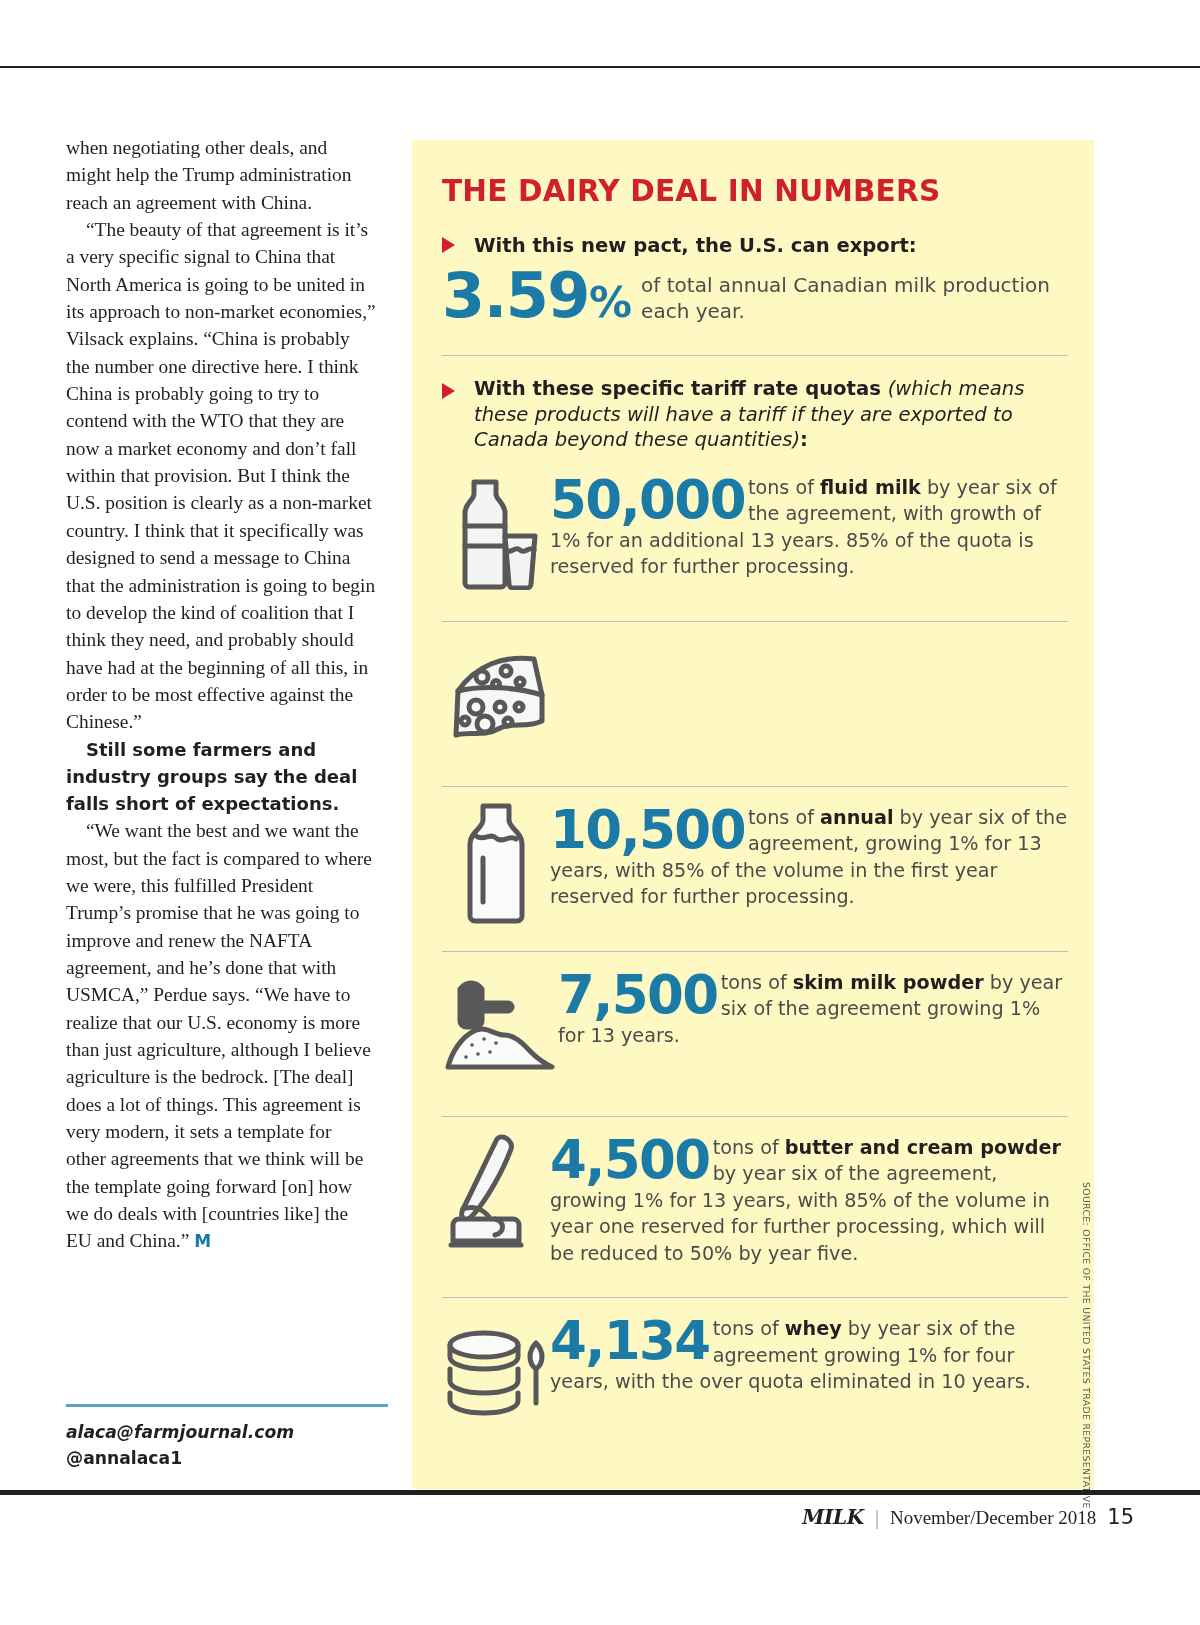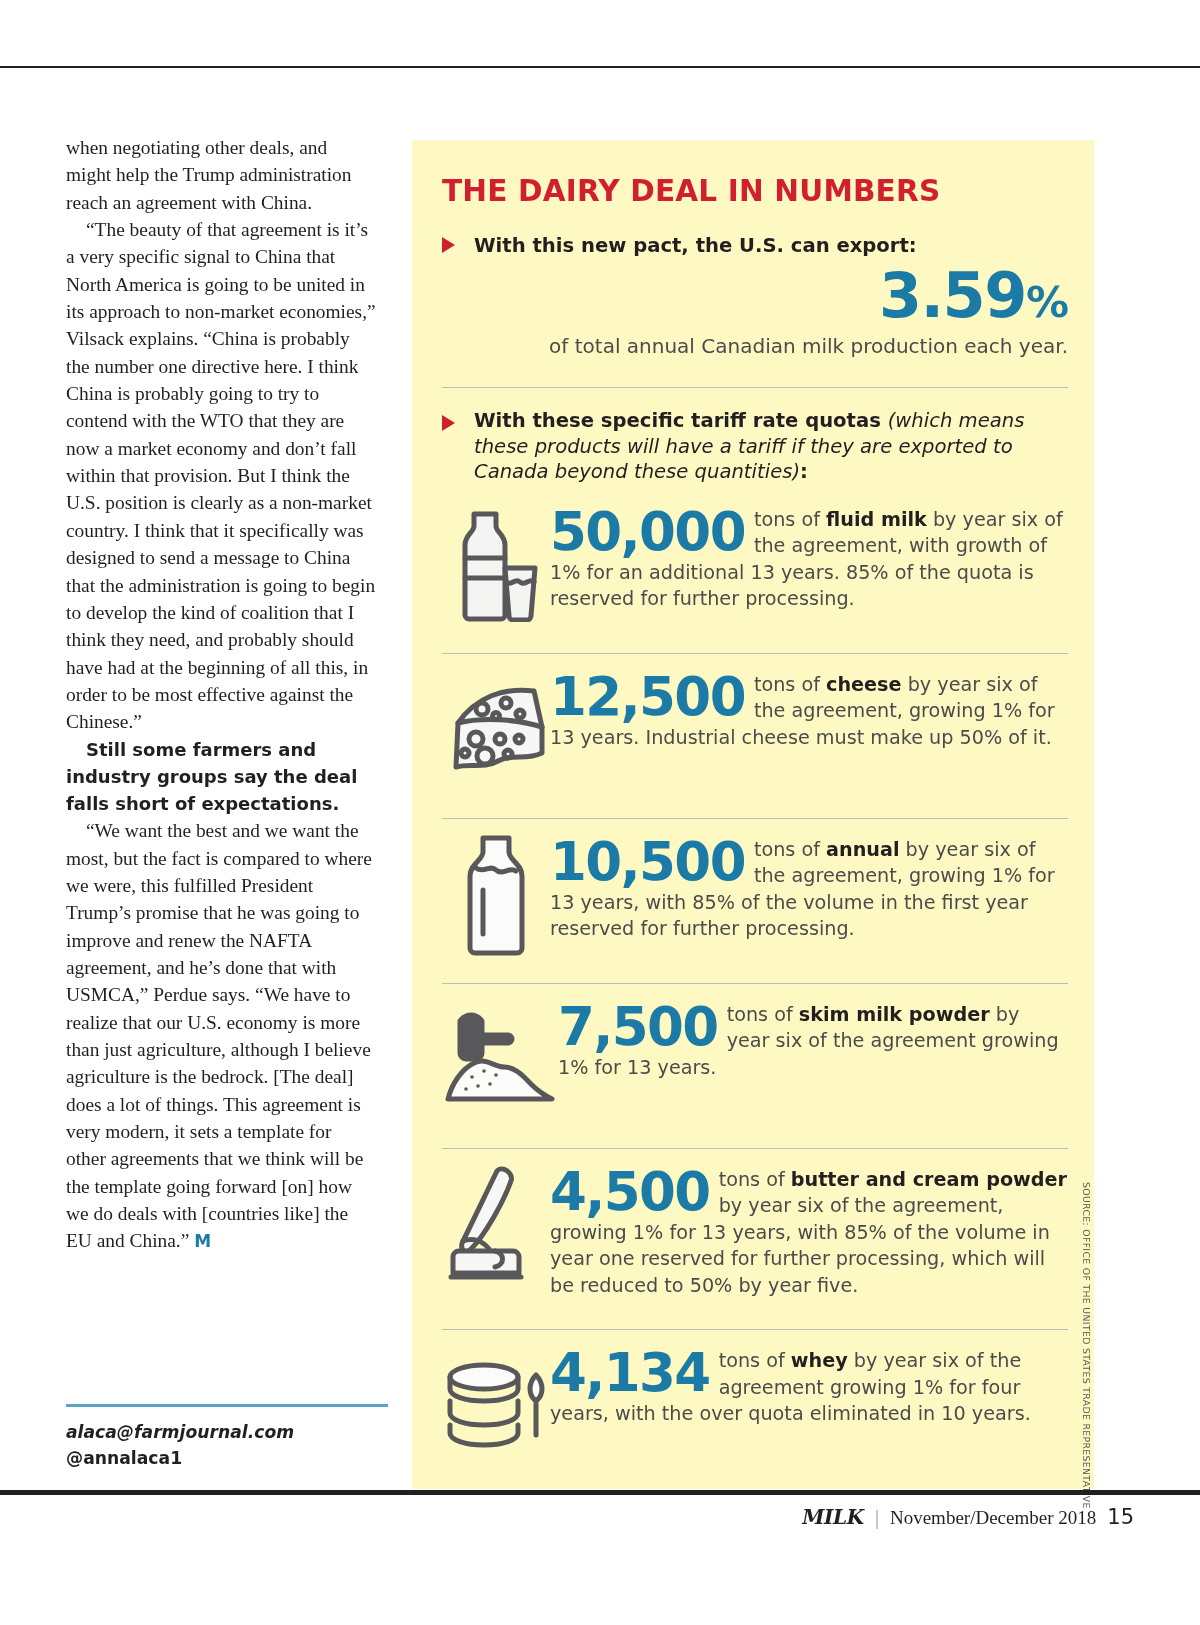"3.59%" .stat-hero { align-items: flex-end -> flex-start; flex-direction: column -> none }
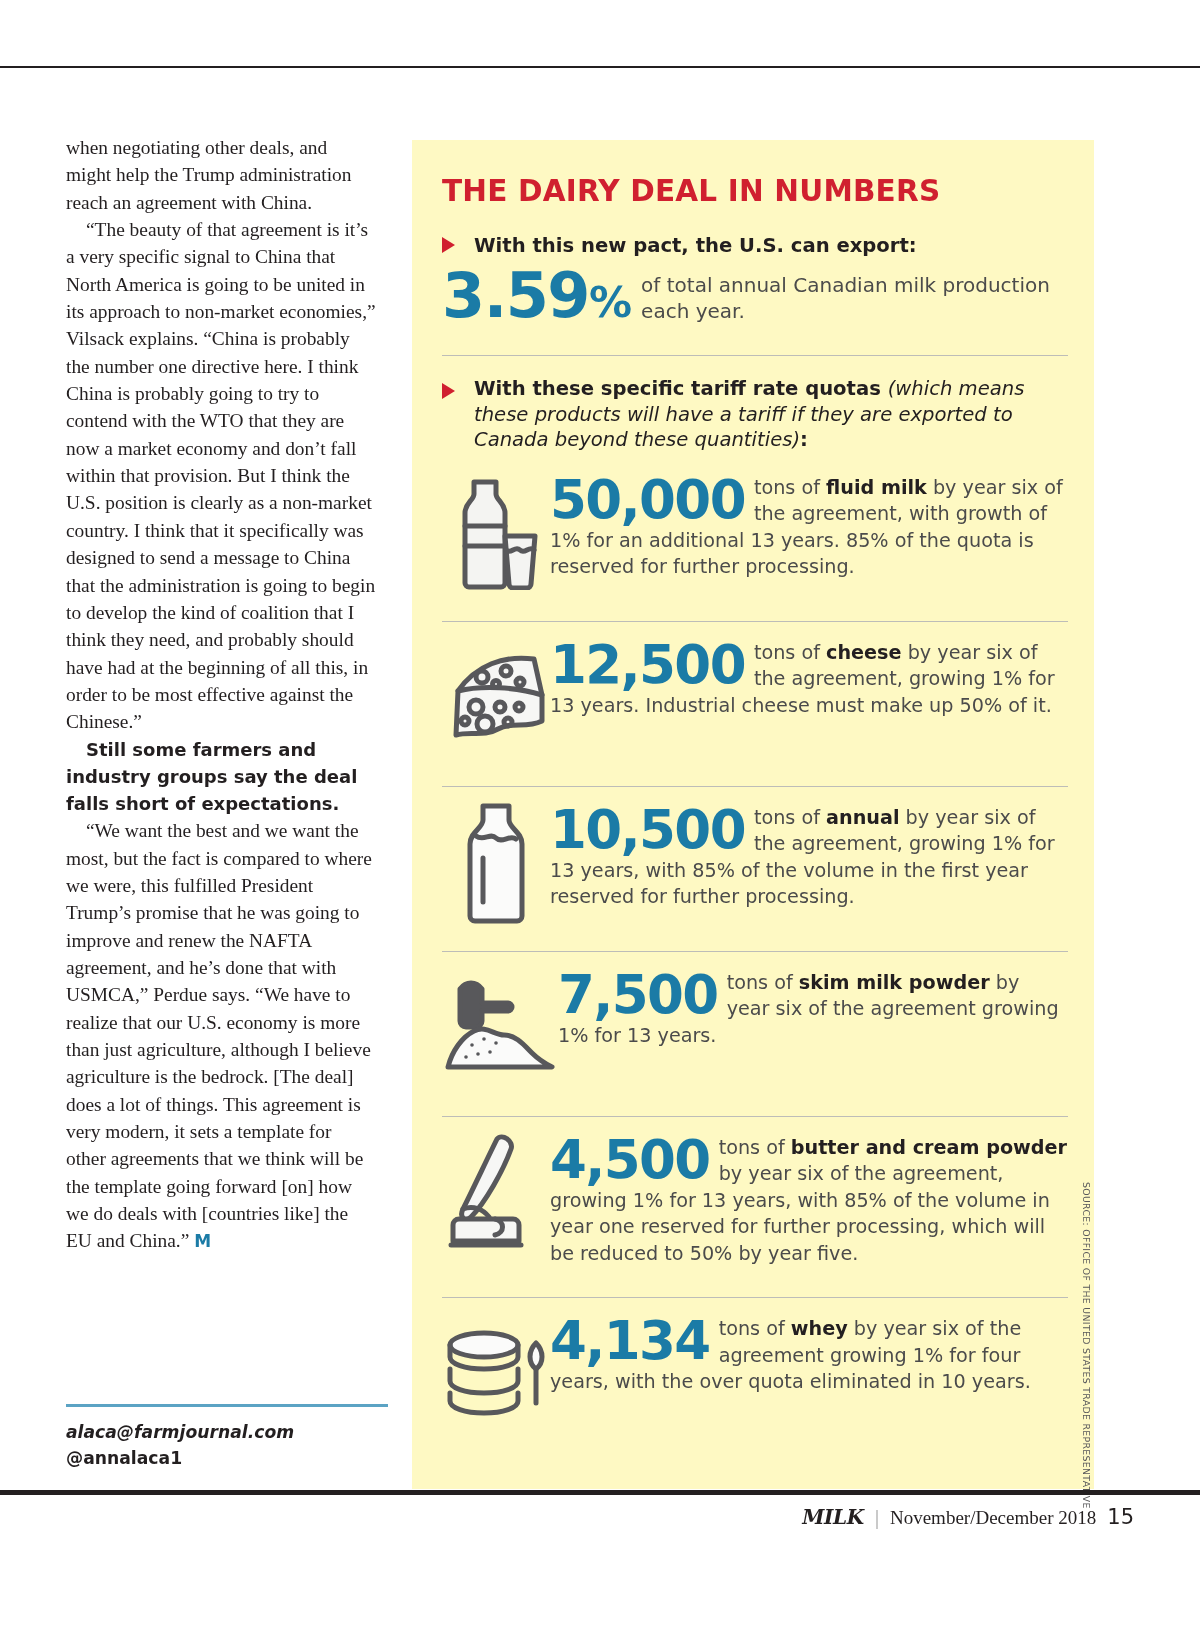"50,000" .quota-num { margin-right: 9px -> 3px }
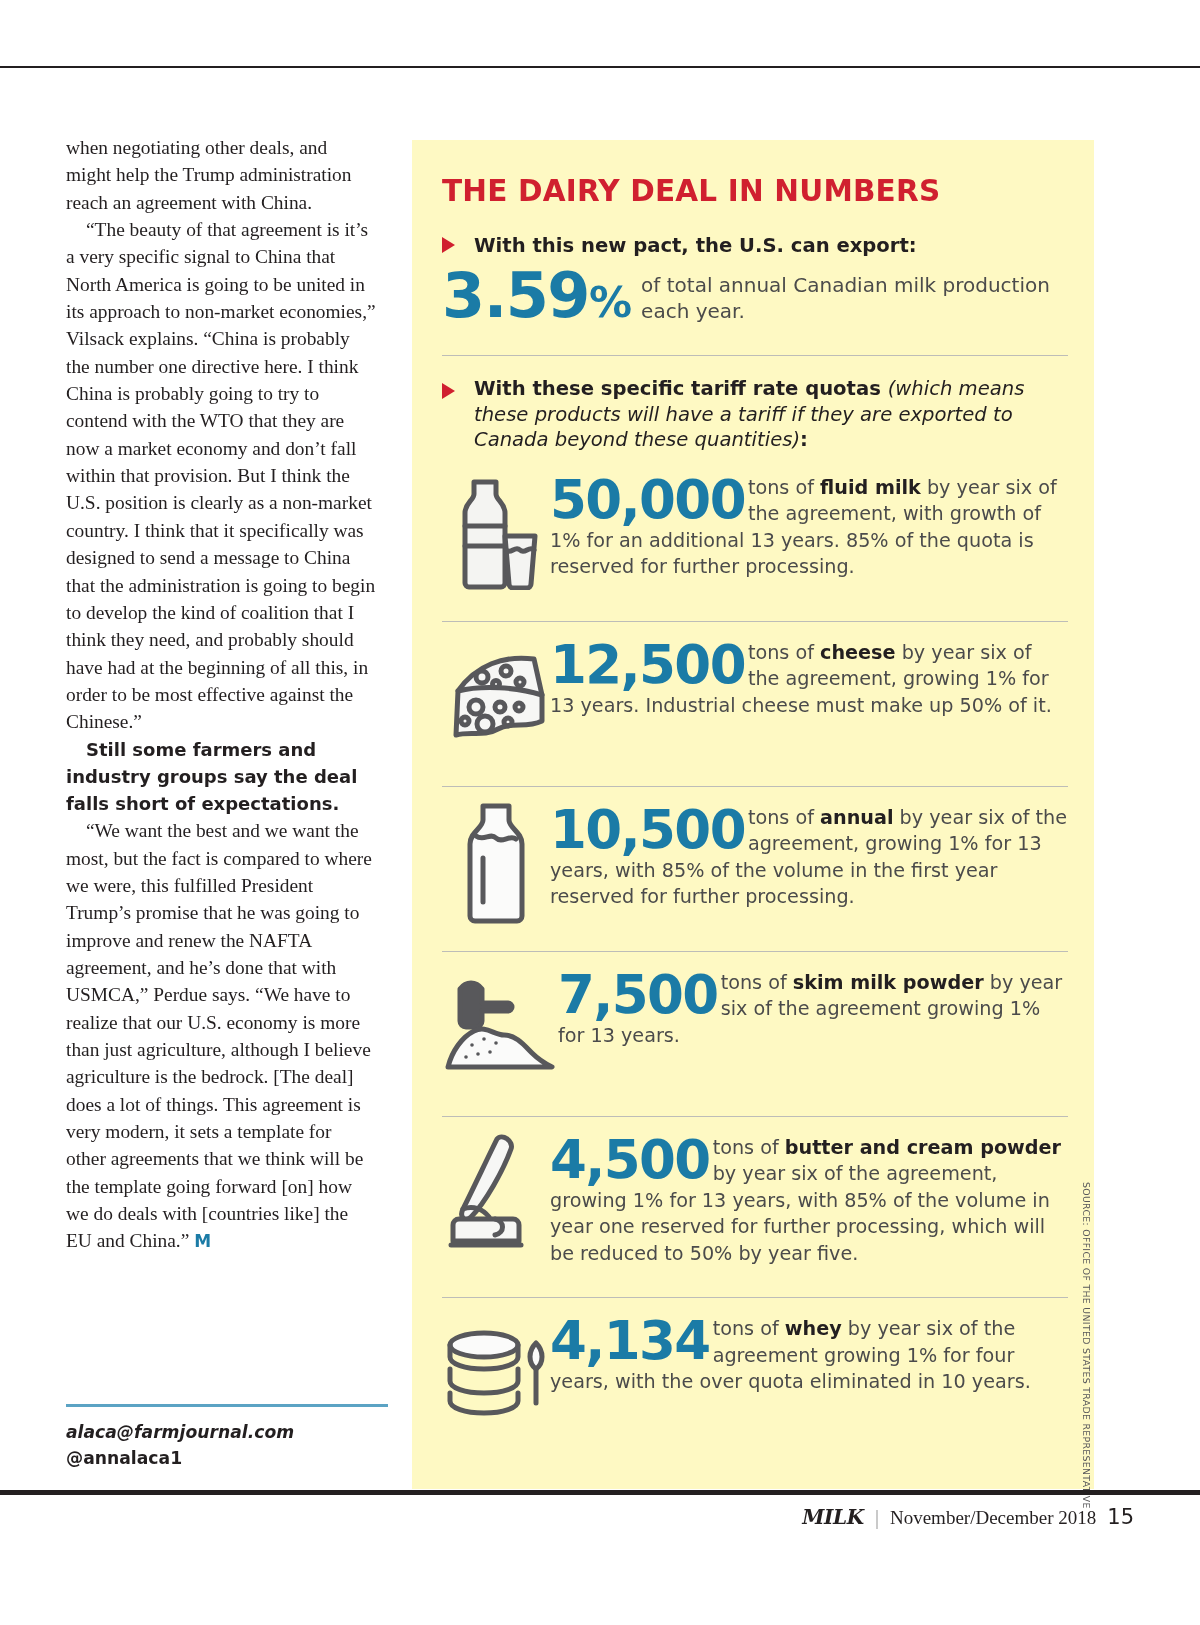"12,500" div.quota-body { html: <div> <span>12,500</span><span>tons of </span><b>cheese</b><span> by year six of the agreement, growing 1% for 13 years. Industrial cheese must make up 50% of it.</span> </div> -> none }
